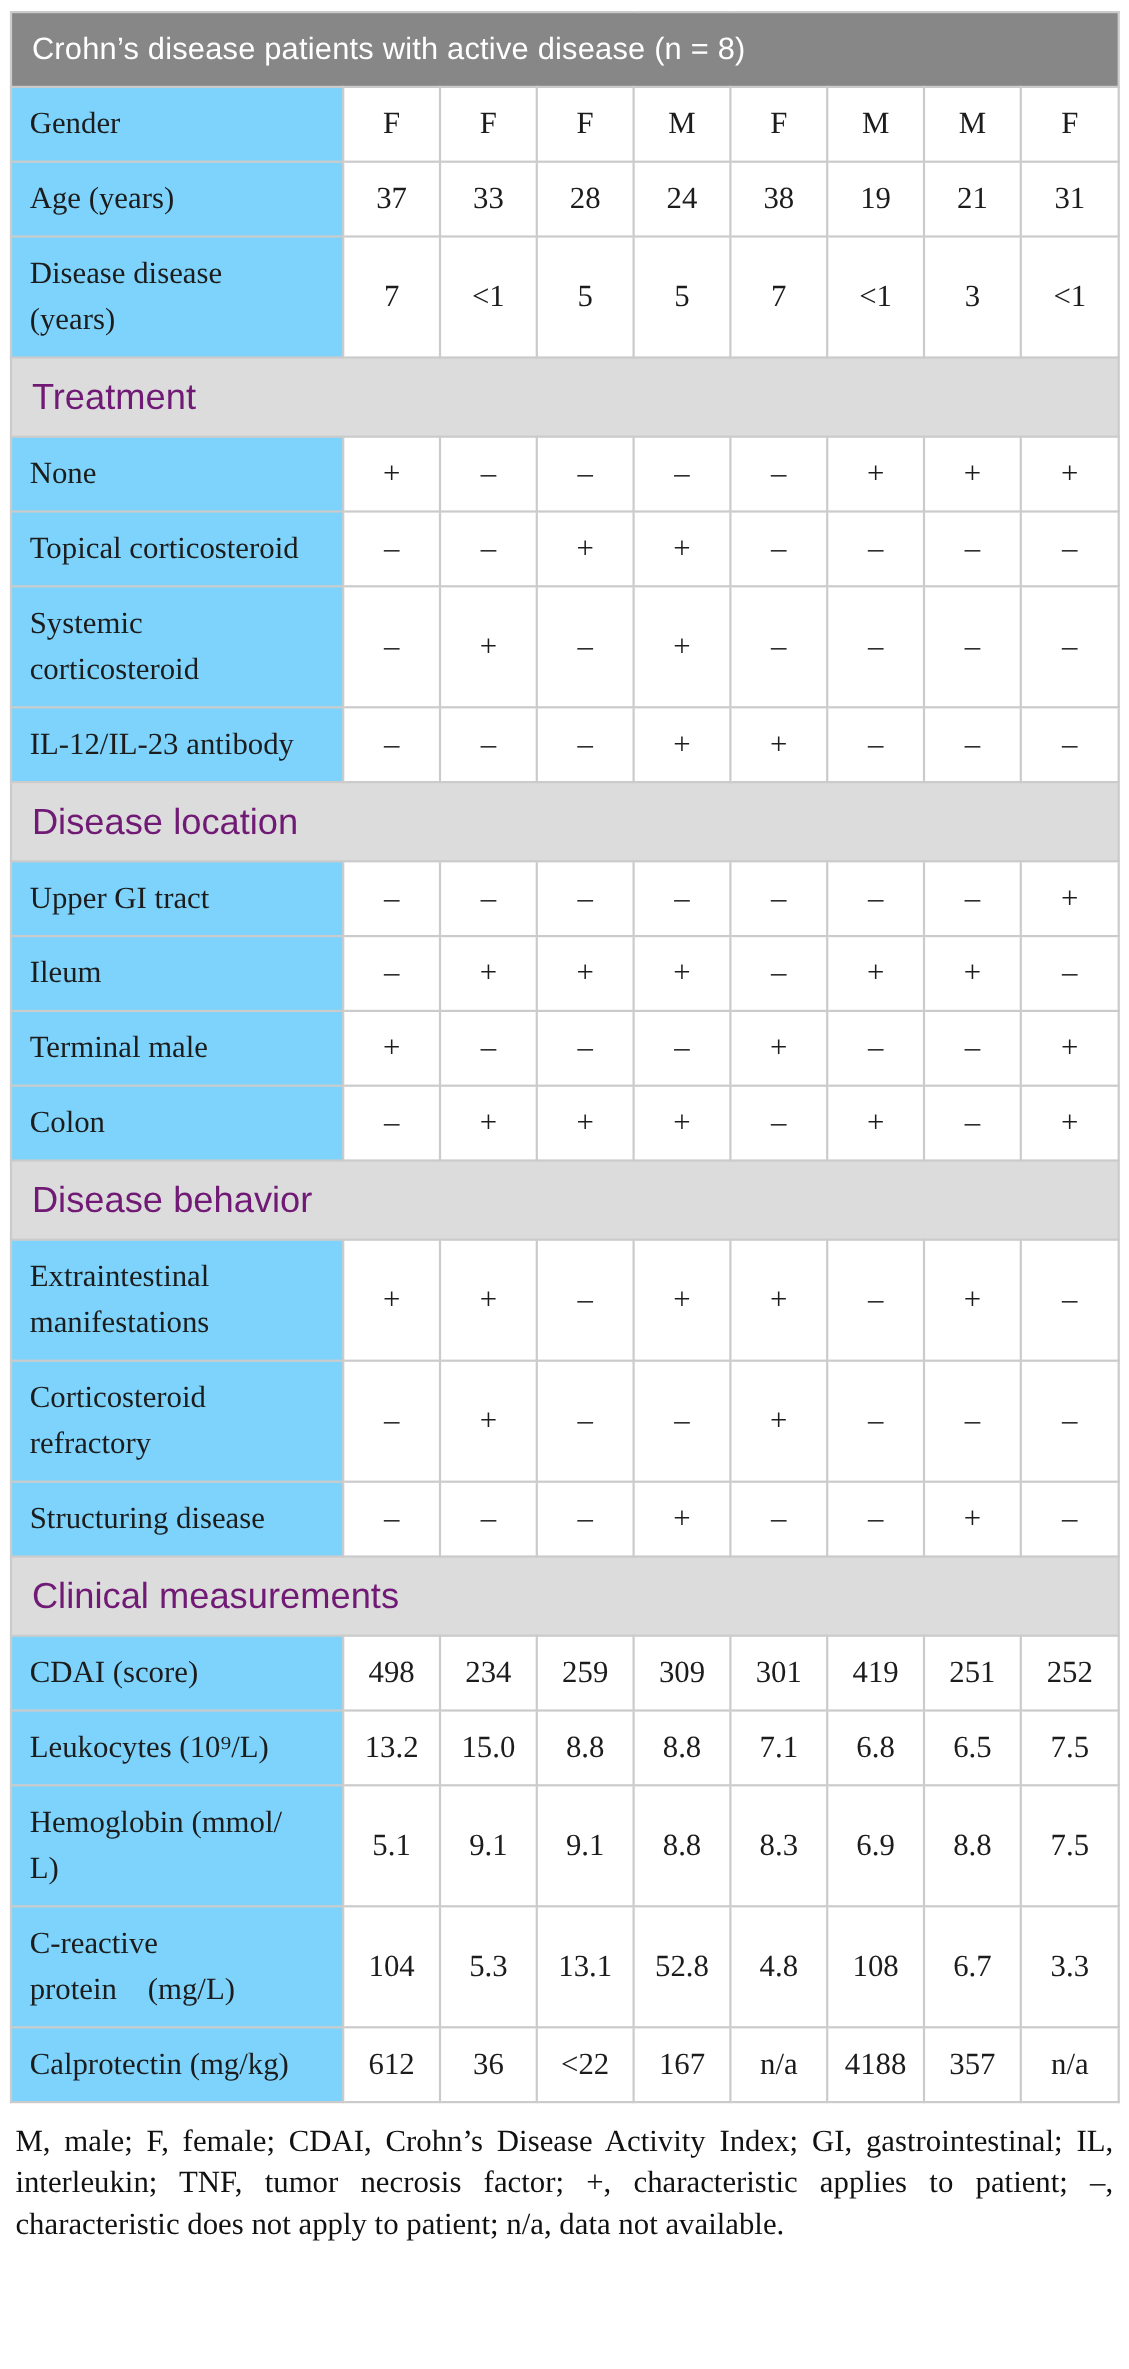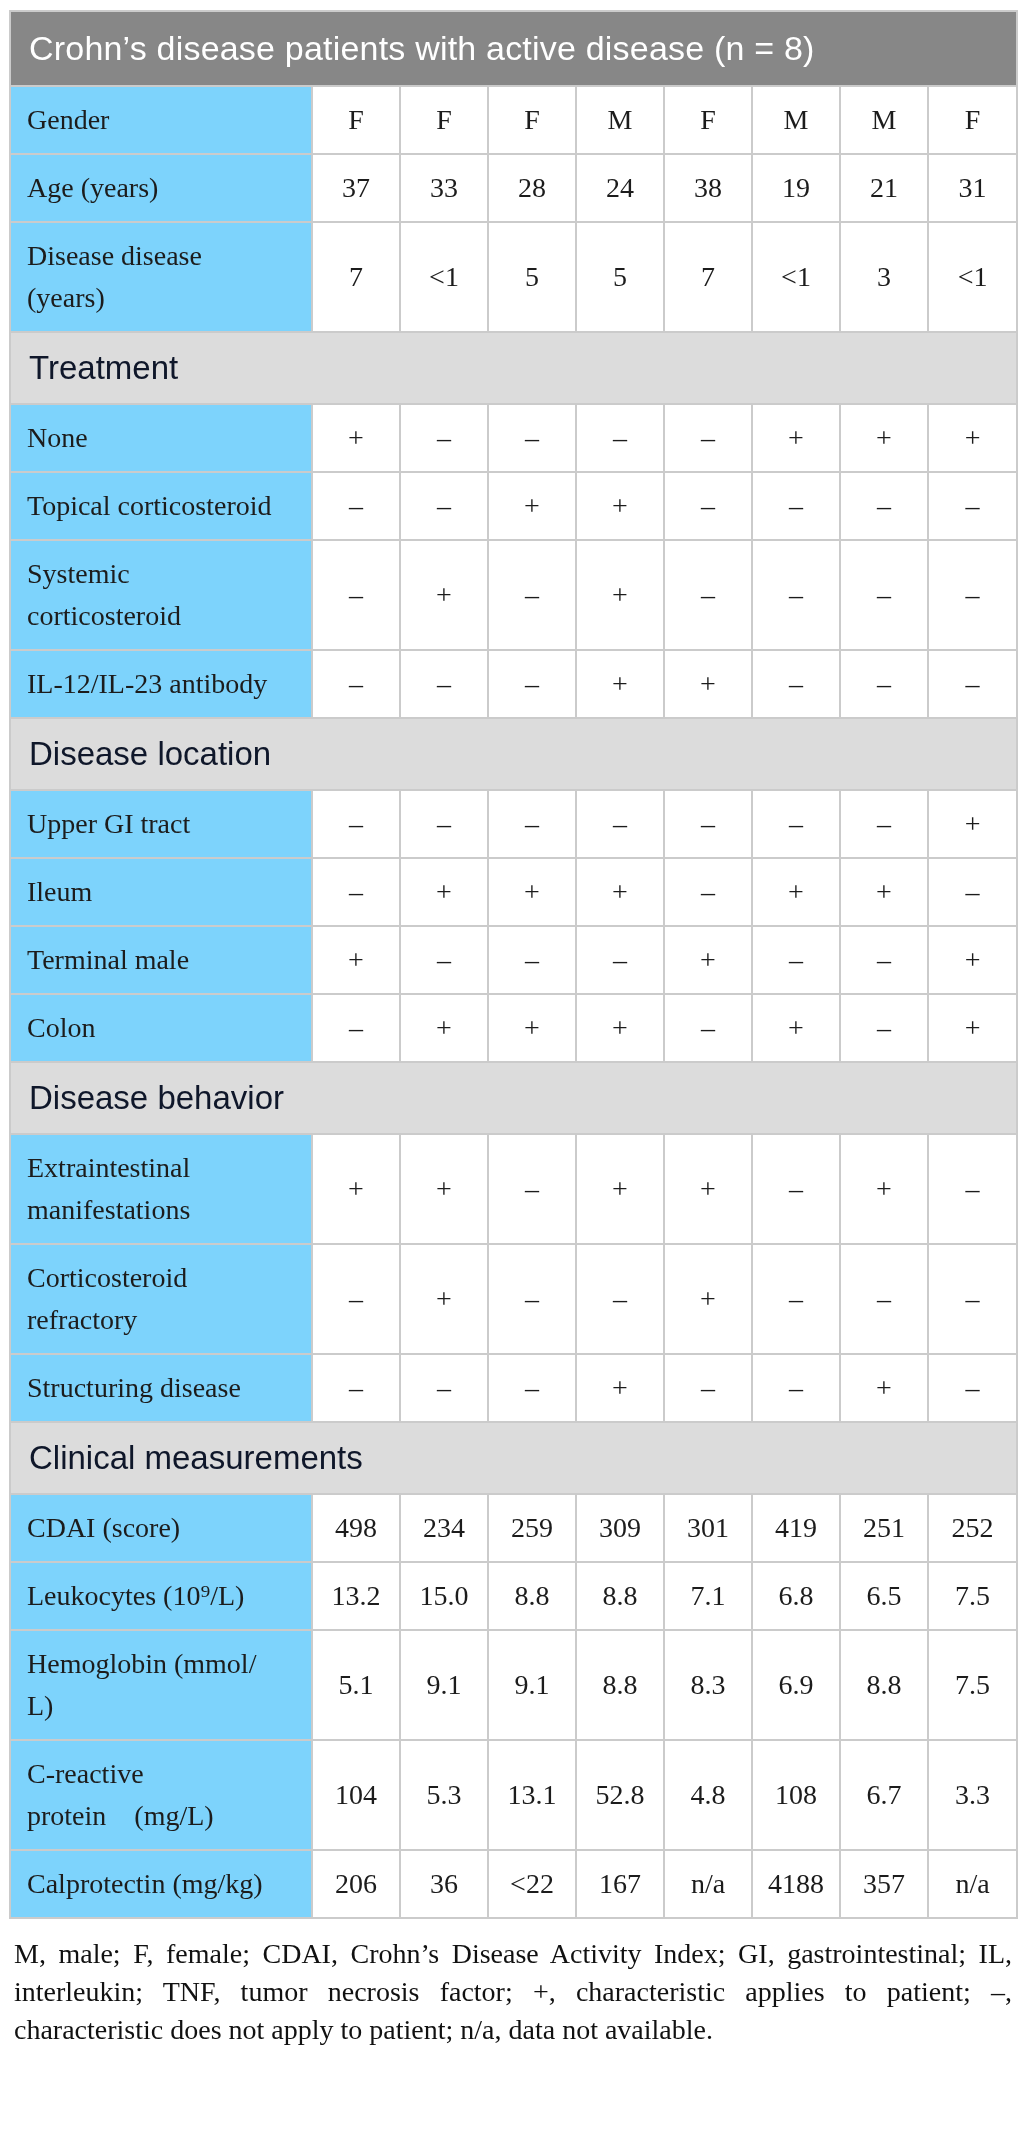"Crohn’s disease patients with active" td.title-cell { font-size: 34px -> 28px }
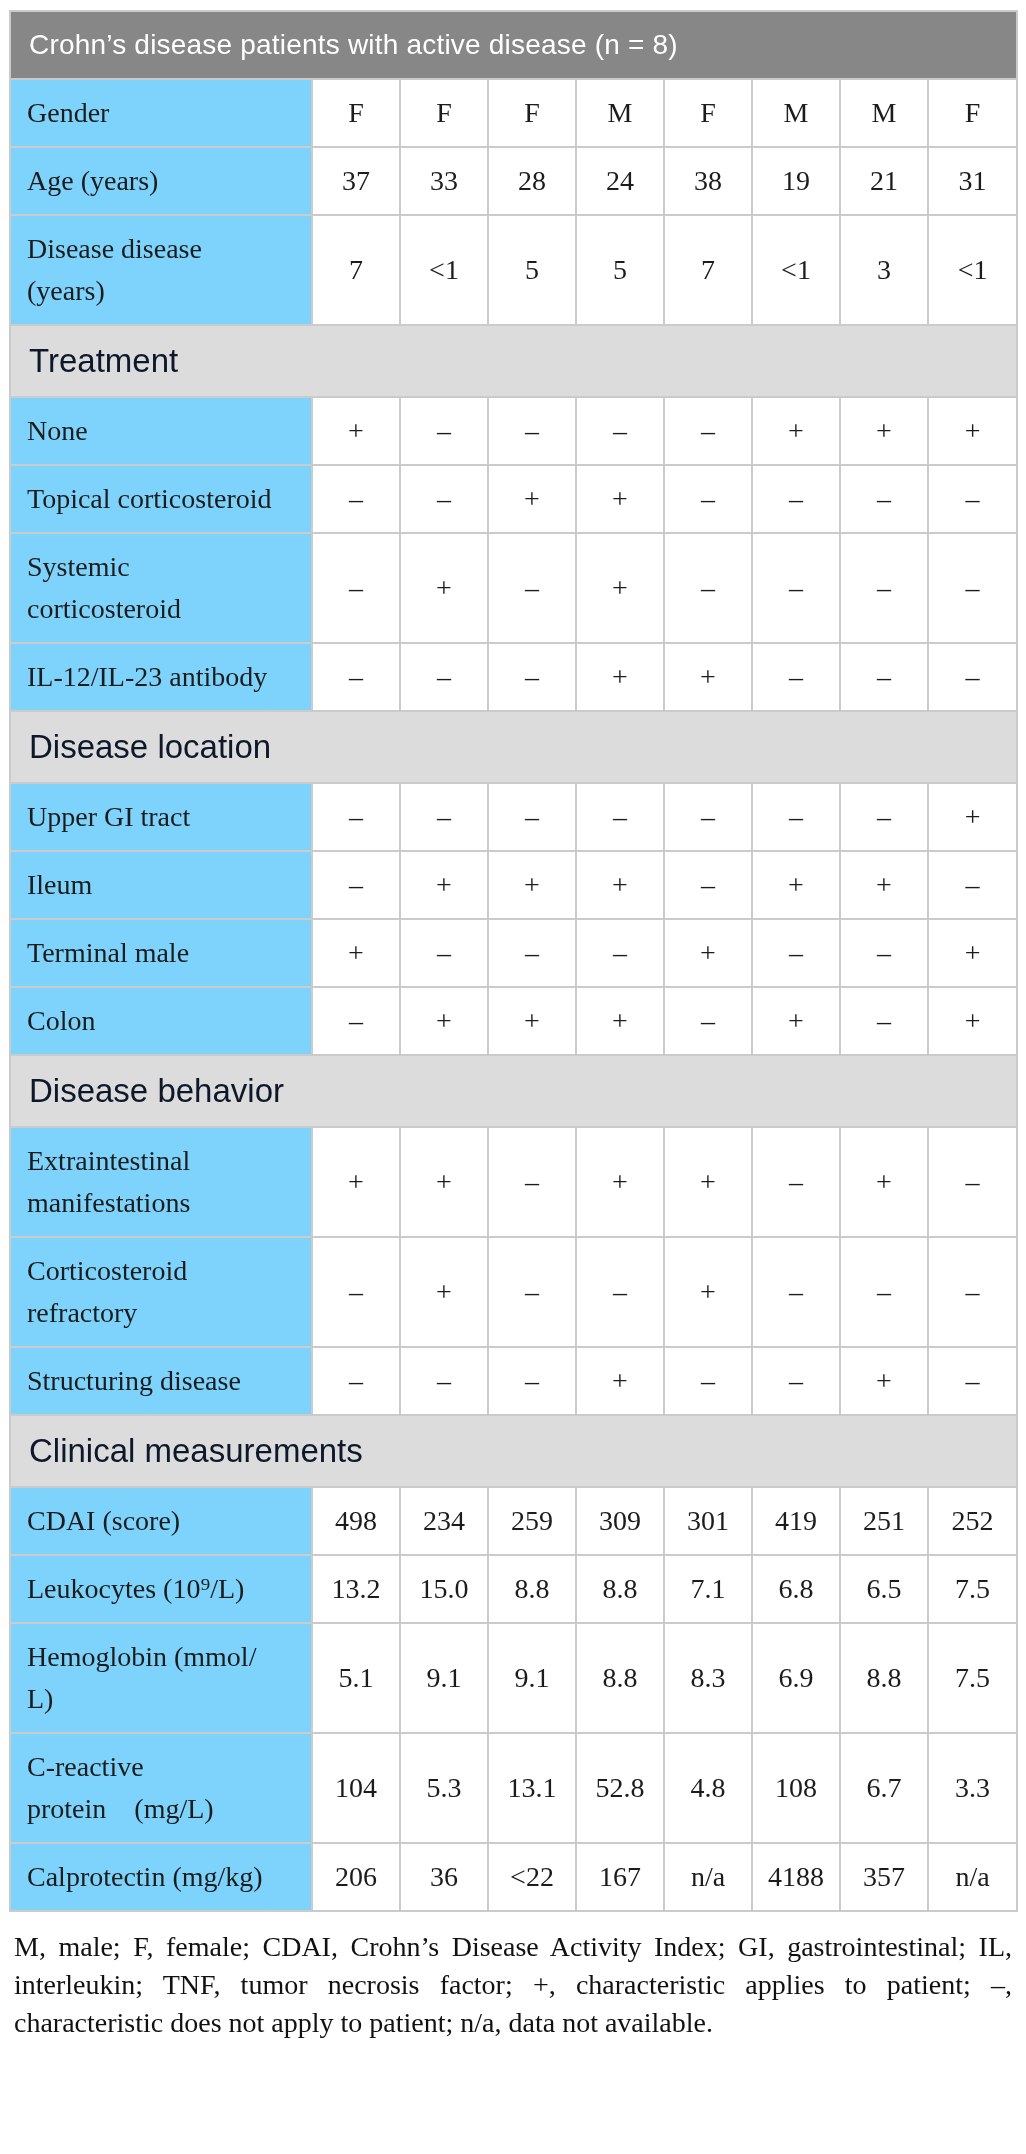"Treatment" td.section-header { color: #0f172a -> #701a75 }
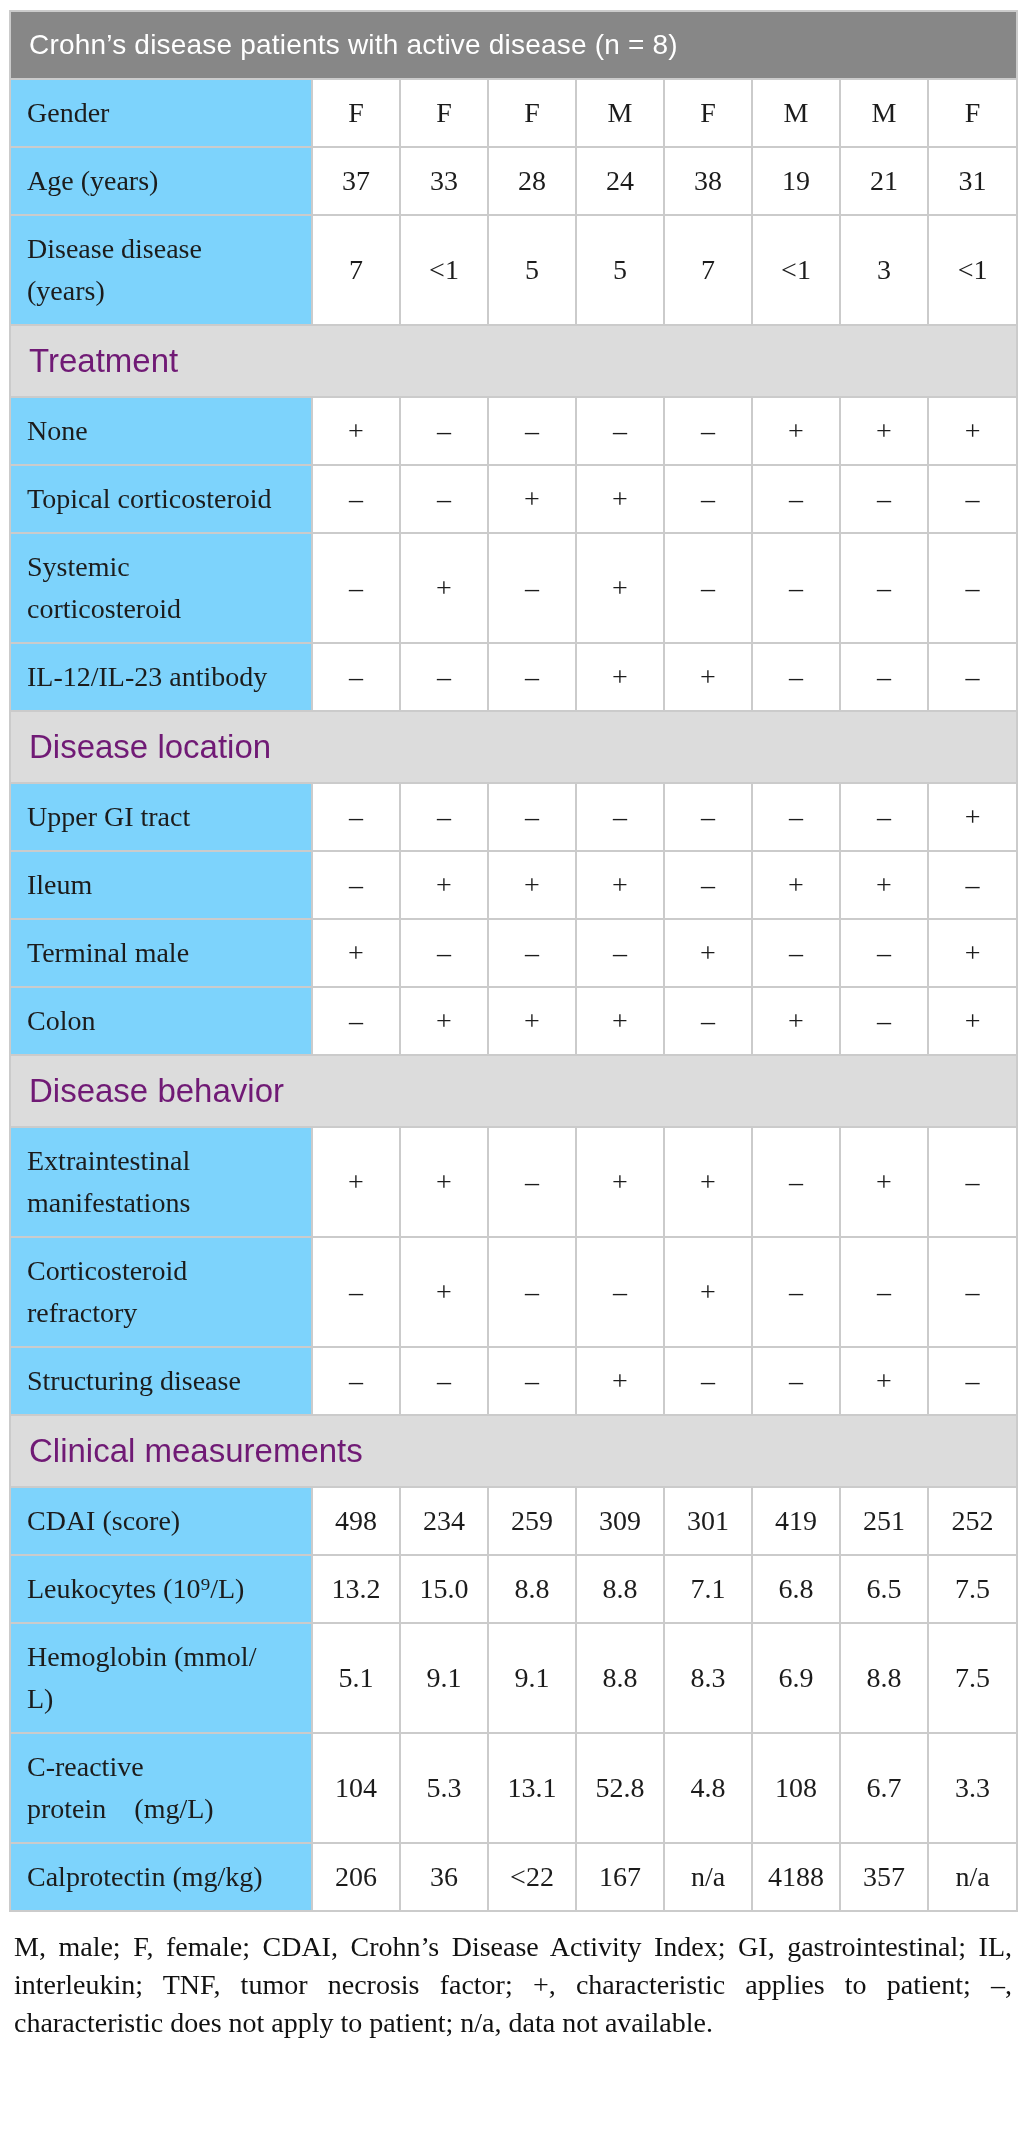"206" td.cell-value { text: 206 -> 612 }
